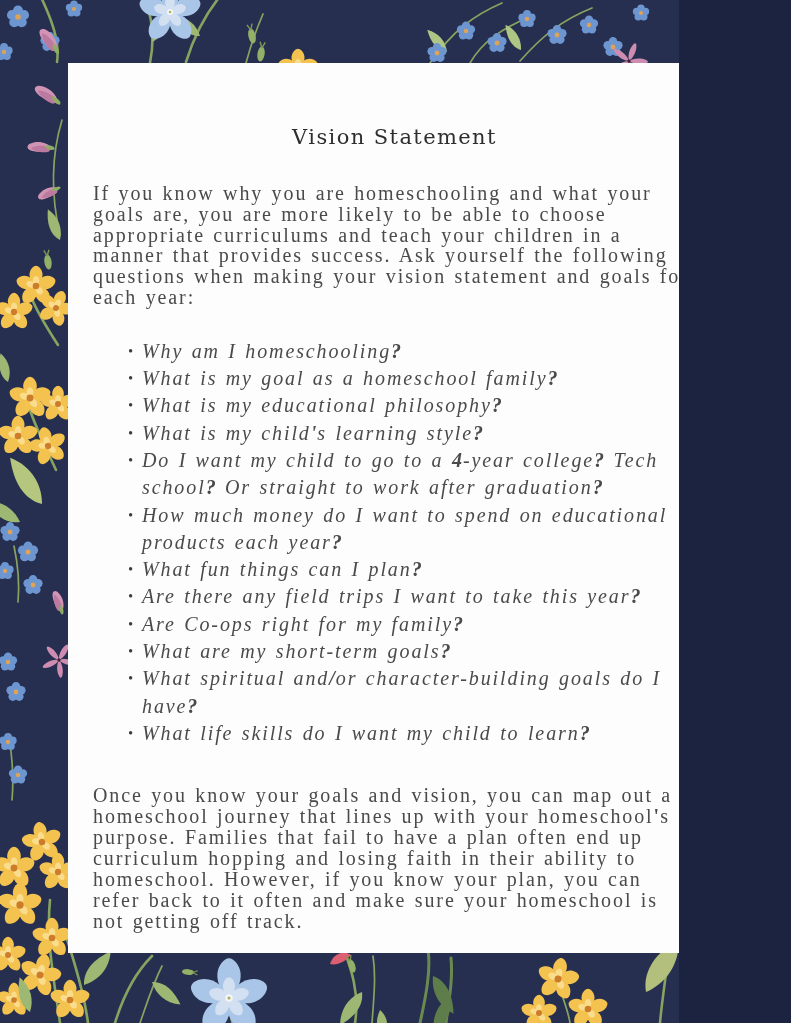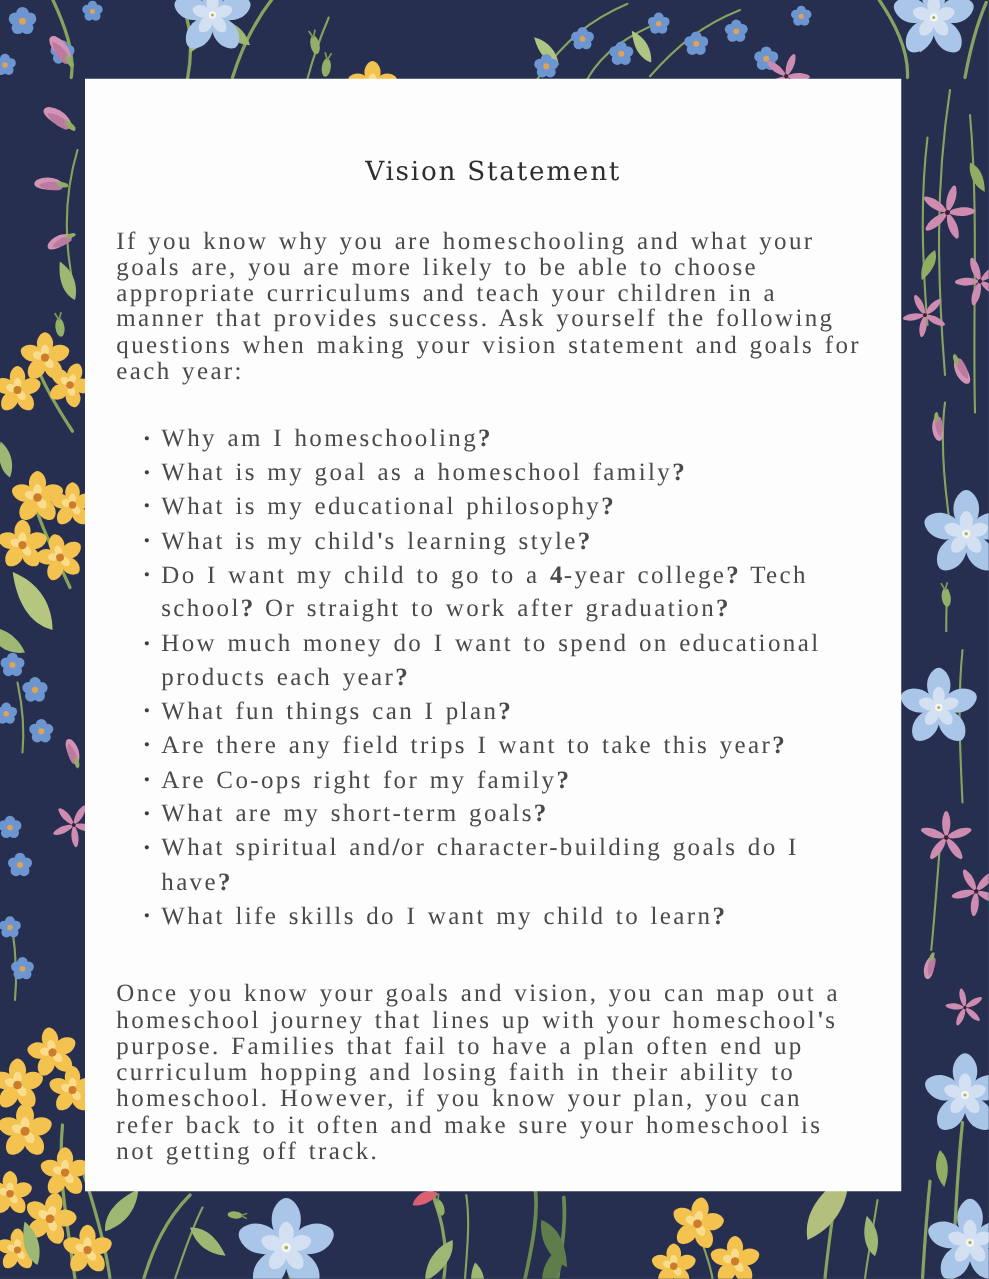"Vision Statement" .page { width: 791px -> 679px }
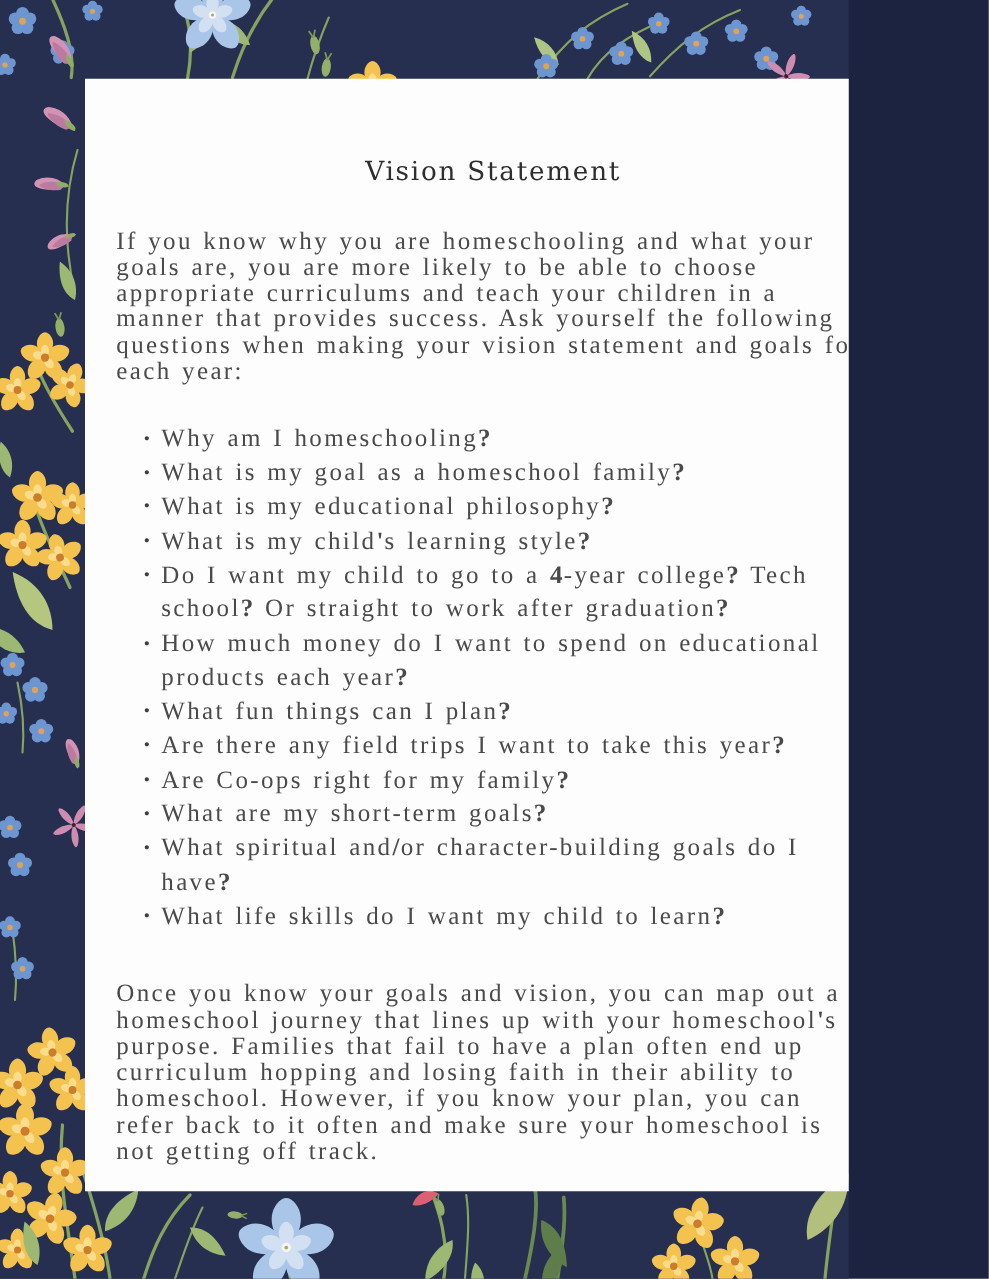"Why am I homeschooling?" .questions { font-style: none -> italic; margin: 30px 0 0 12px -> 30px 0 0 0; padding: 0 18px 0 49px -> 0 18px 0 74px }
